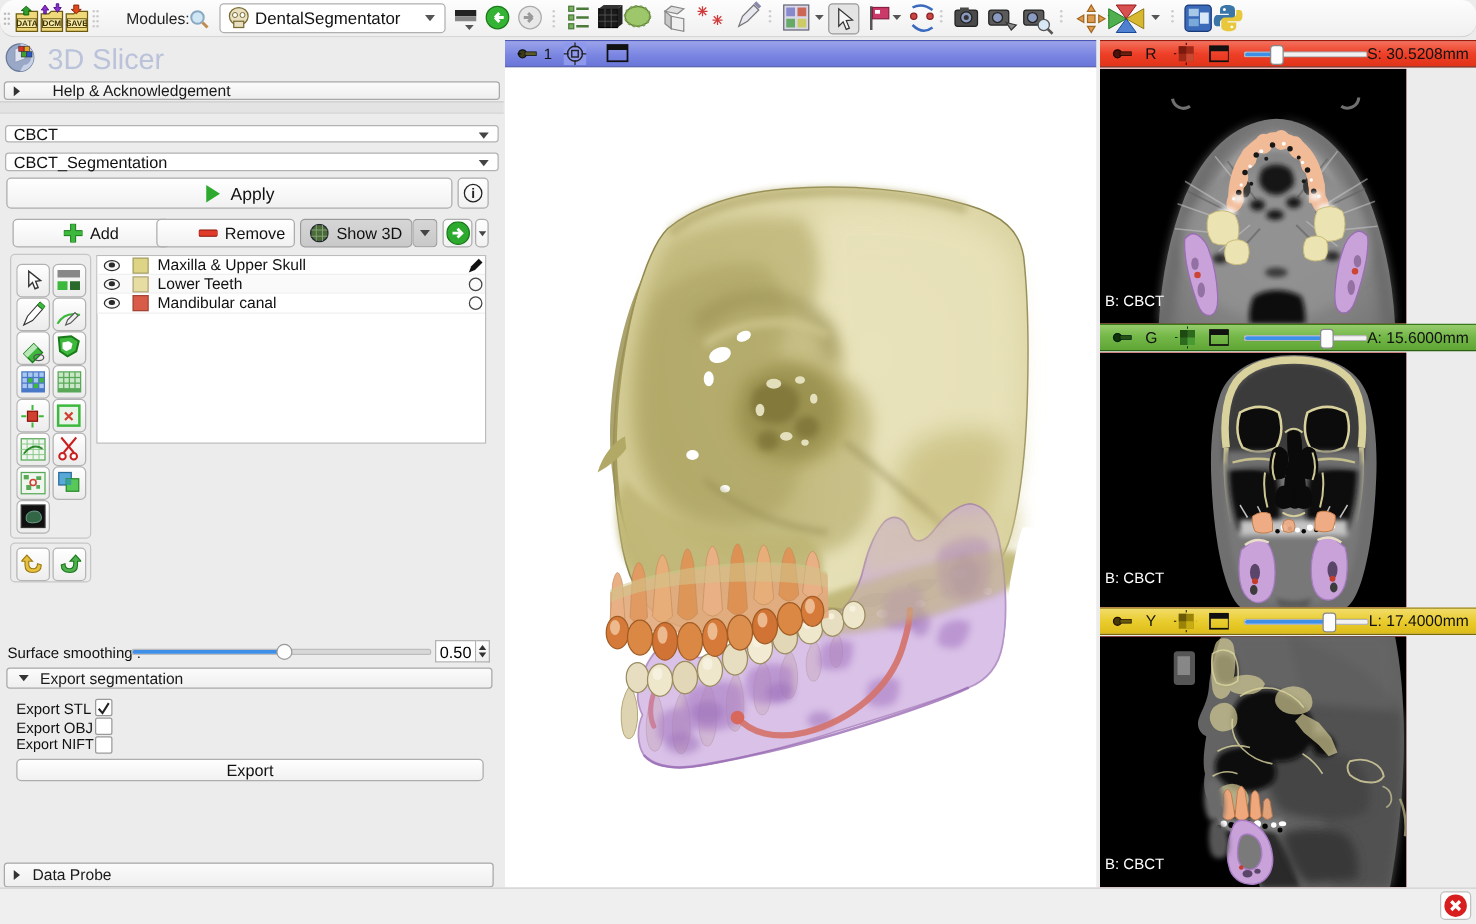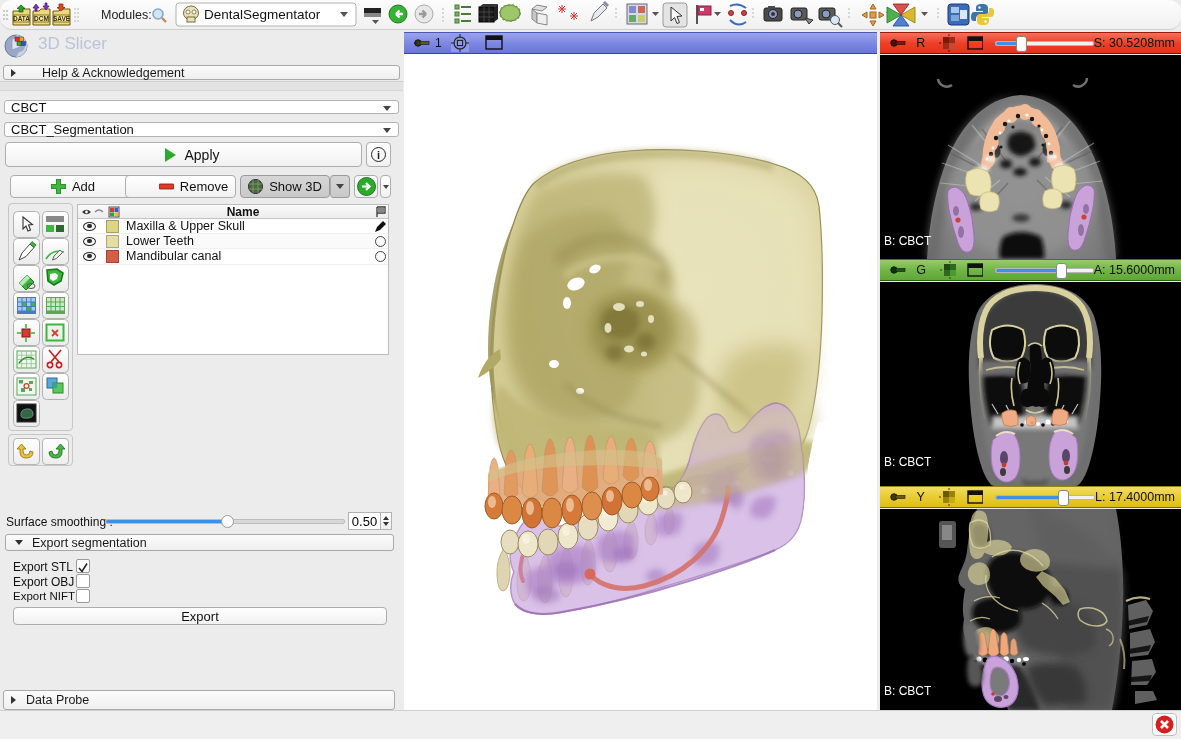"3D Slicer" div.abs { font-size: 17px -> 23px }
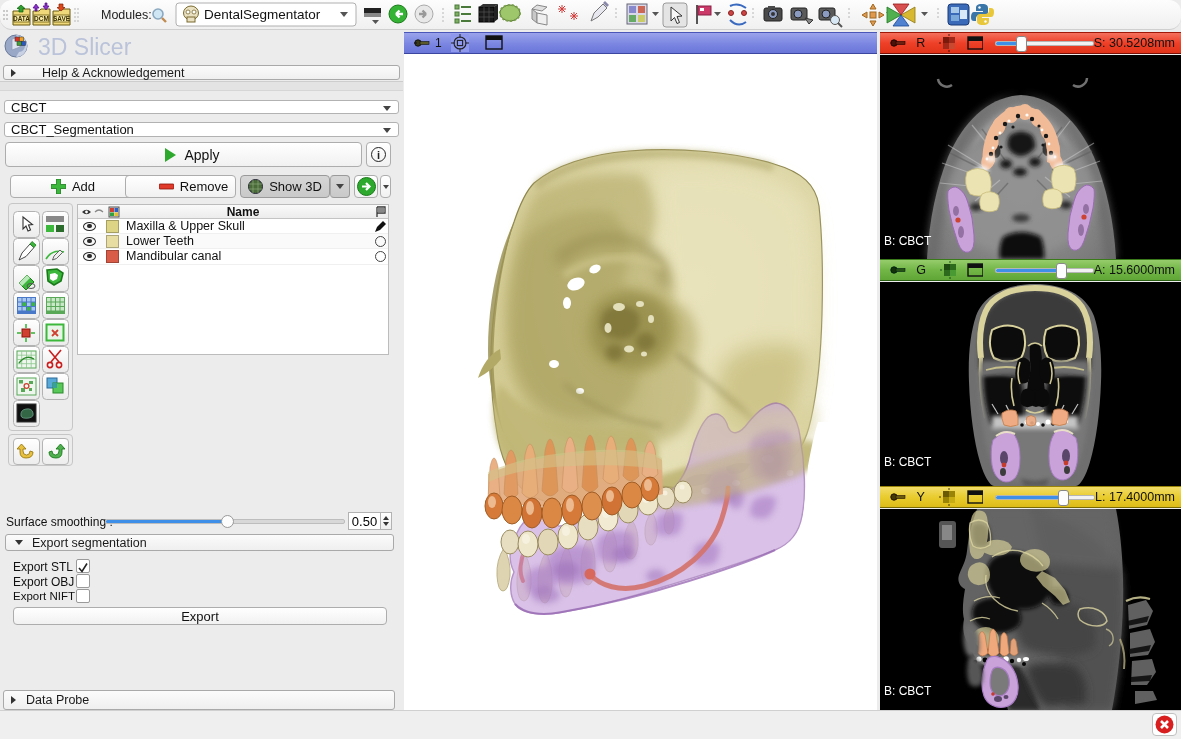"Name" div { html: <div> <svg> <g> <path></path> <circle></circle> </g> <g> <path></path> </g> <g> <rect></rect> <rect></rect> <rect></rect> <rect></rect> <rect></rect> </g> <text>Name</text> <g> <path></path> <rect></rect> </g> </svg> </div> -> none }
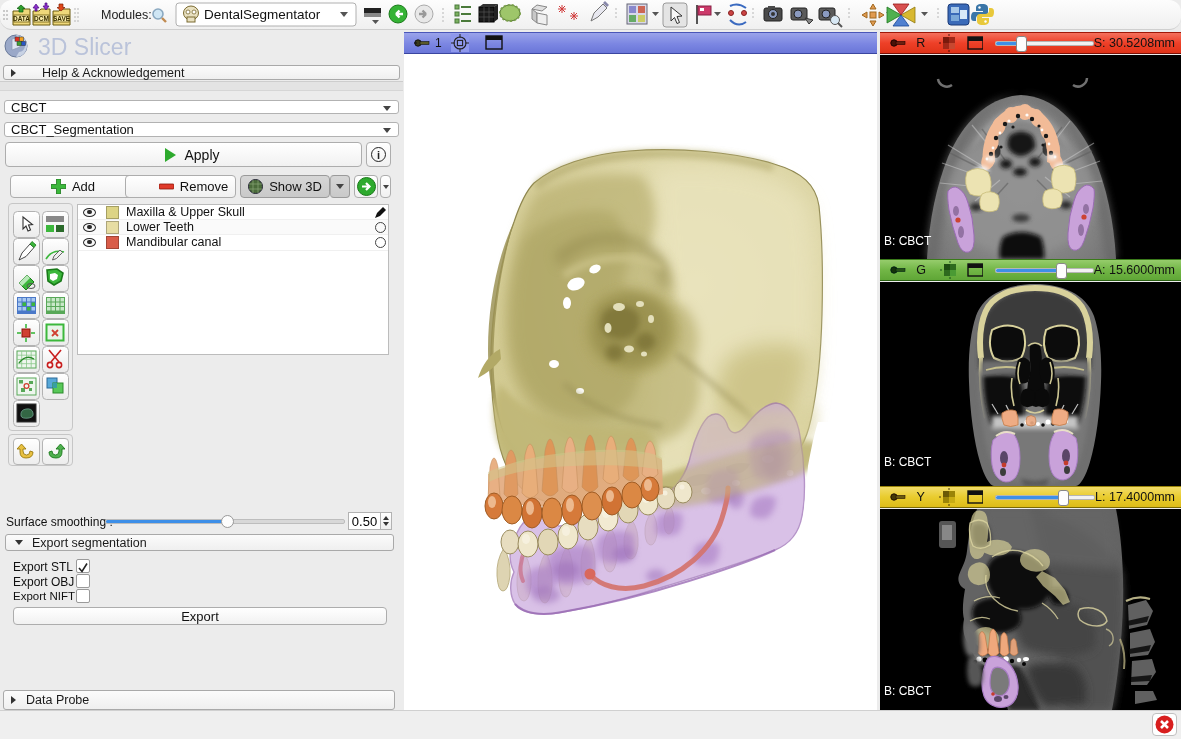"B: CBCT" .slice-img { width: 301px -> 245px }
